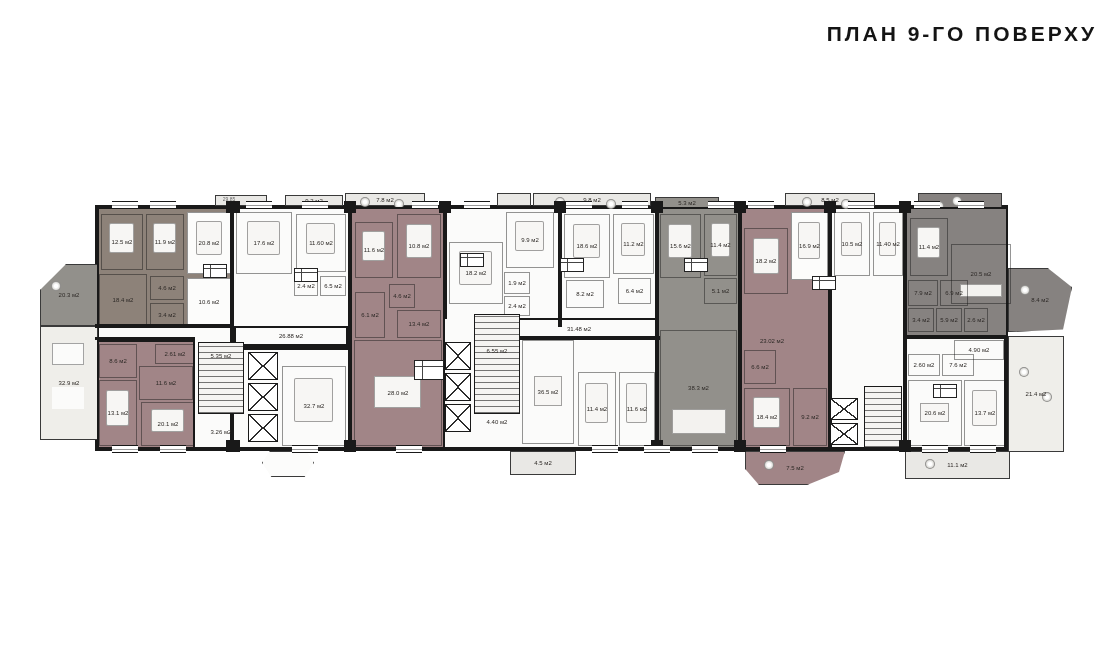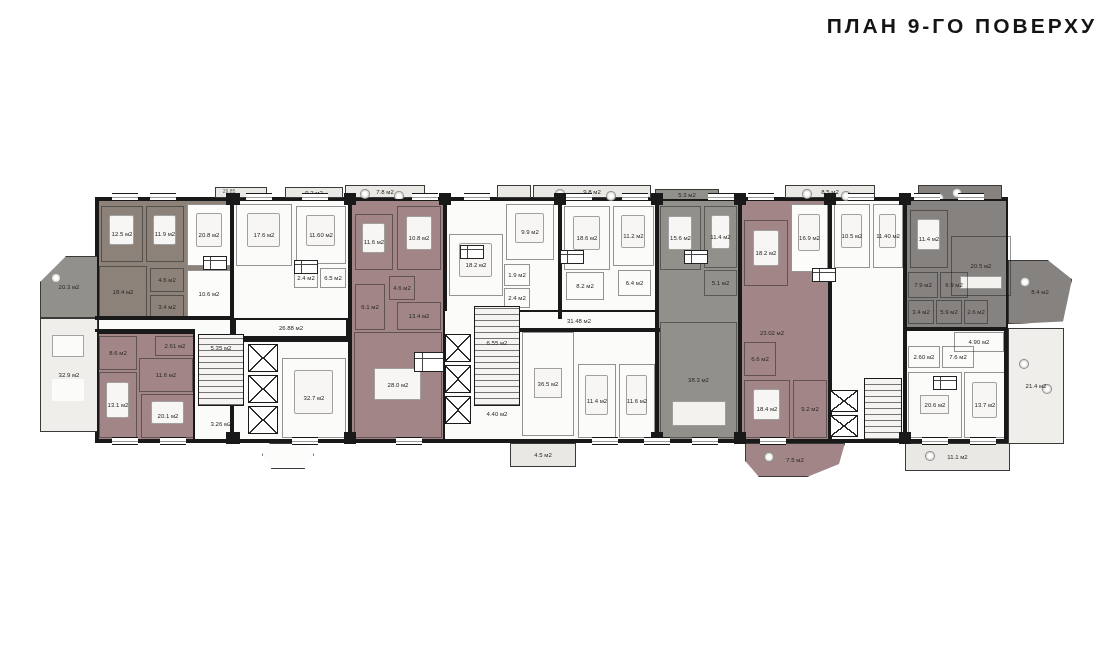"ПЛАН 9-ГО ПОВЕРХУ" #stage { margin-top: none -> 8px }
